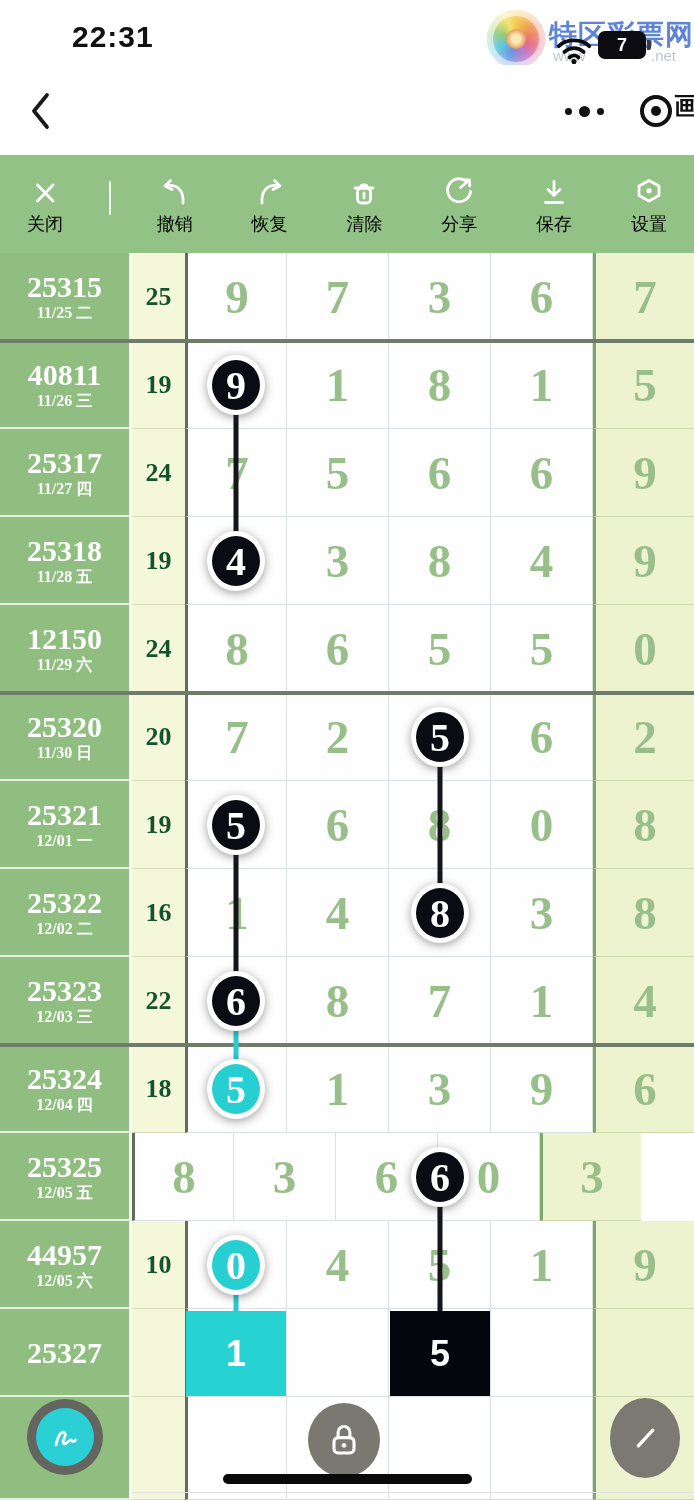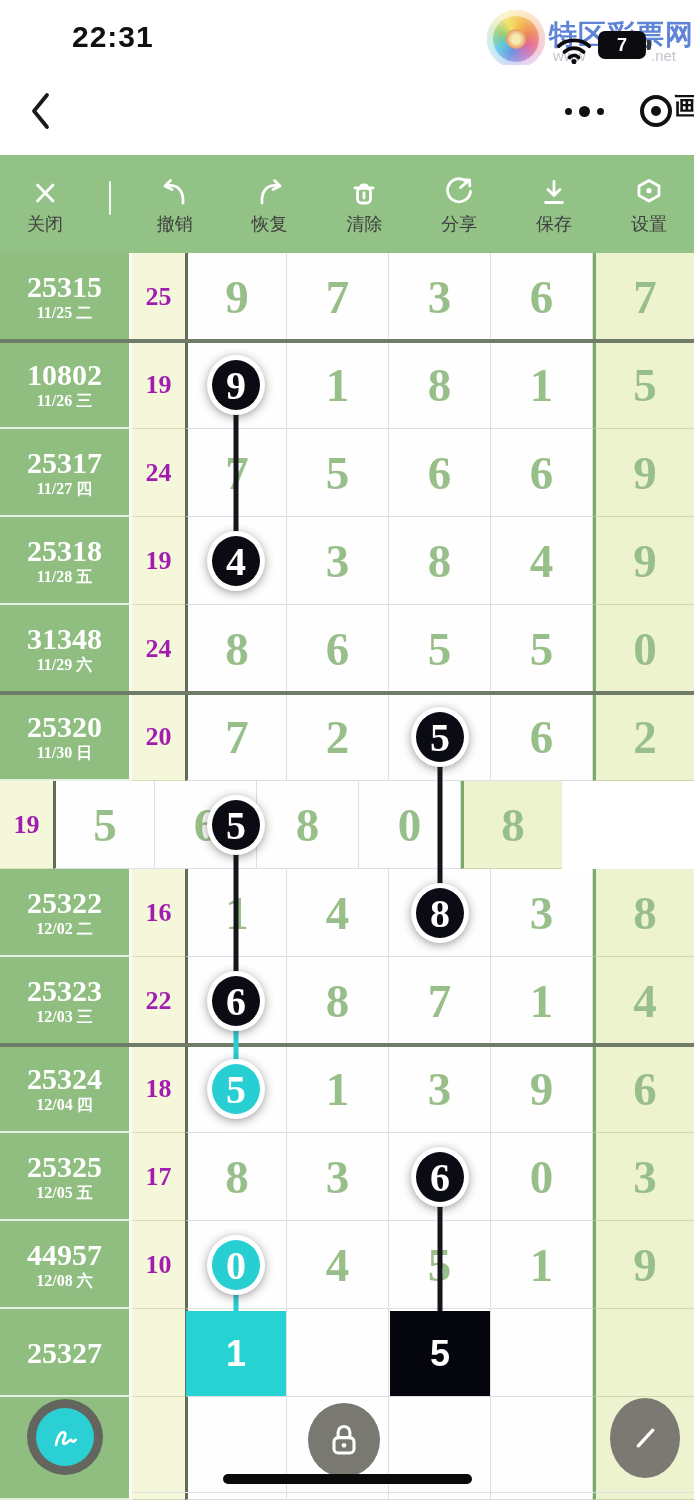"关闭" .tb-label { color: #404040 -> #000000 }
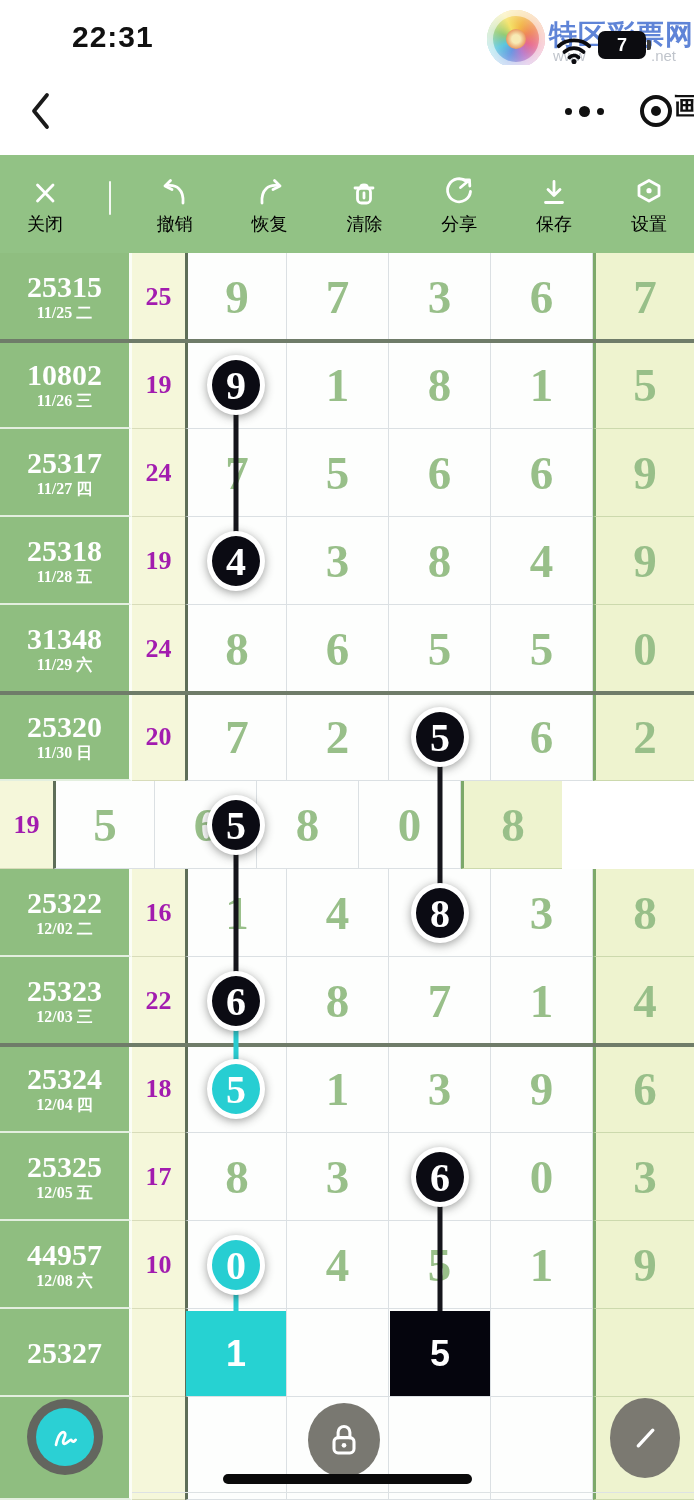"25" .cell-sum { color: #a21caf -> #14532d }
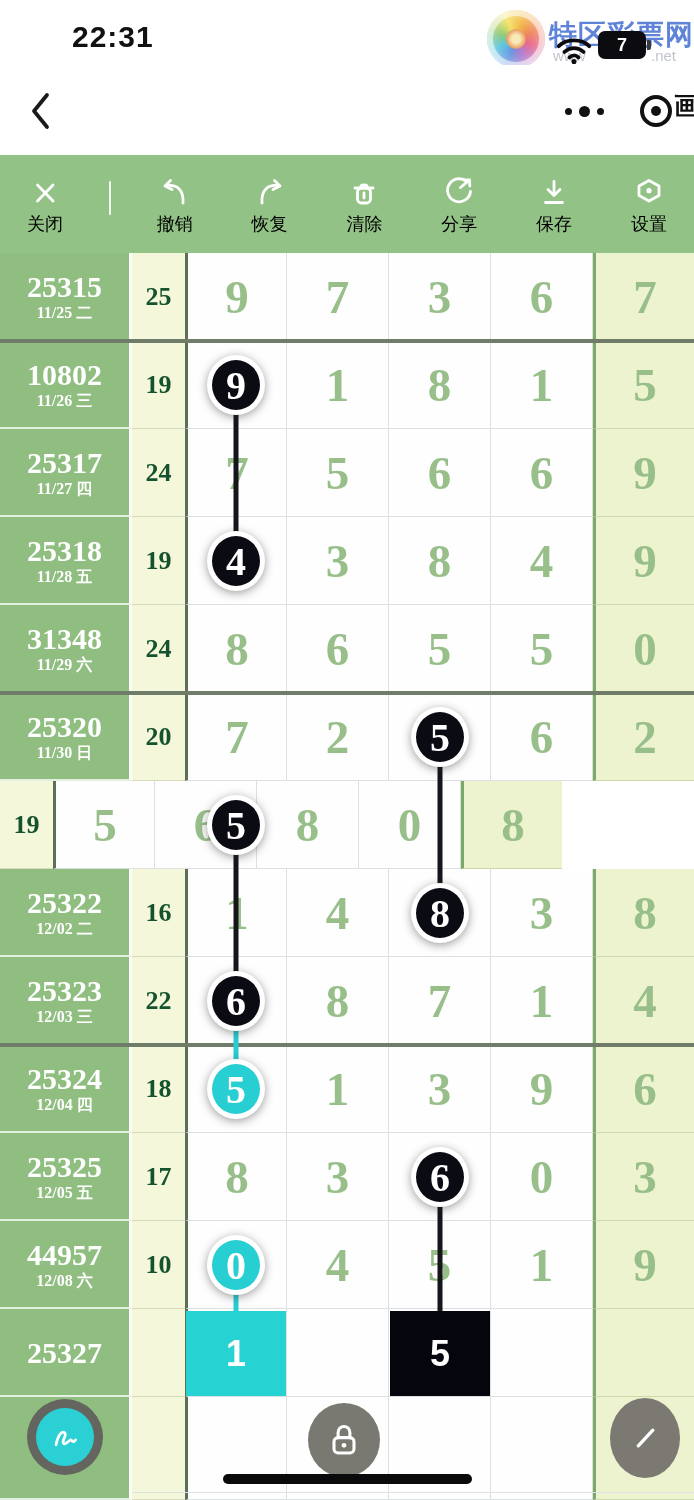"10802" div.issue-num { text: 10802 -> 40811 }
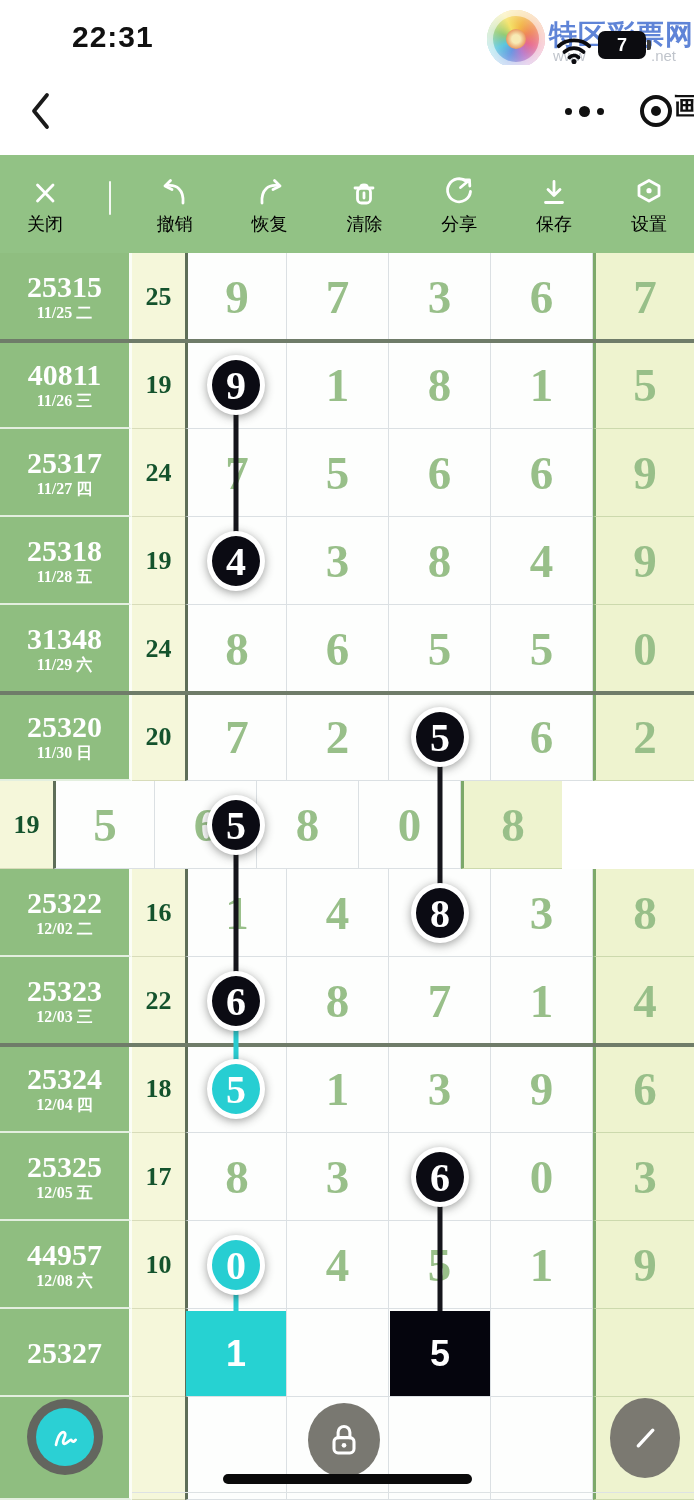"31348" div.issue-num { text: 31348 -> 12150 }
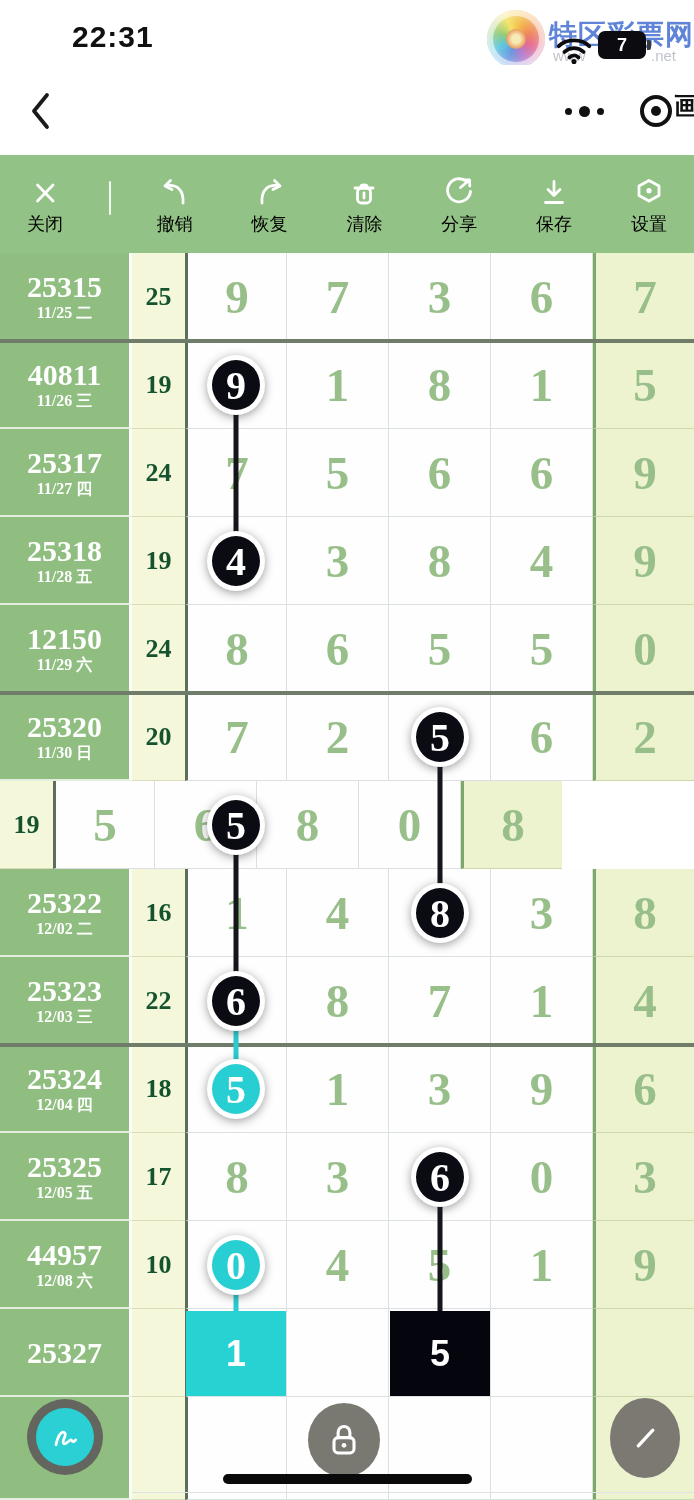"25321" div.cell { html: none -> <div> <div>25321</div> <div>12/01 一</div> </div> }
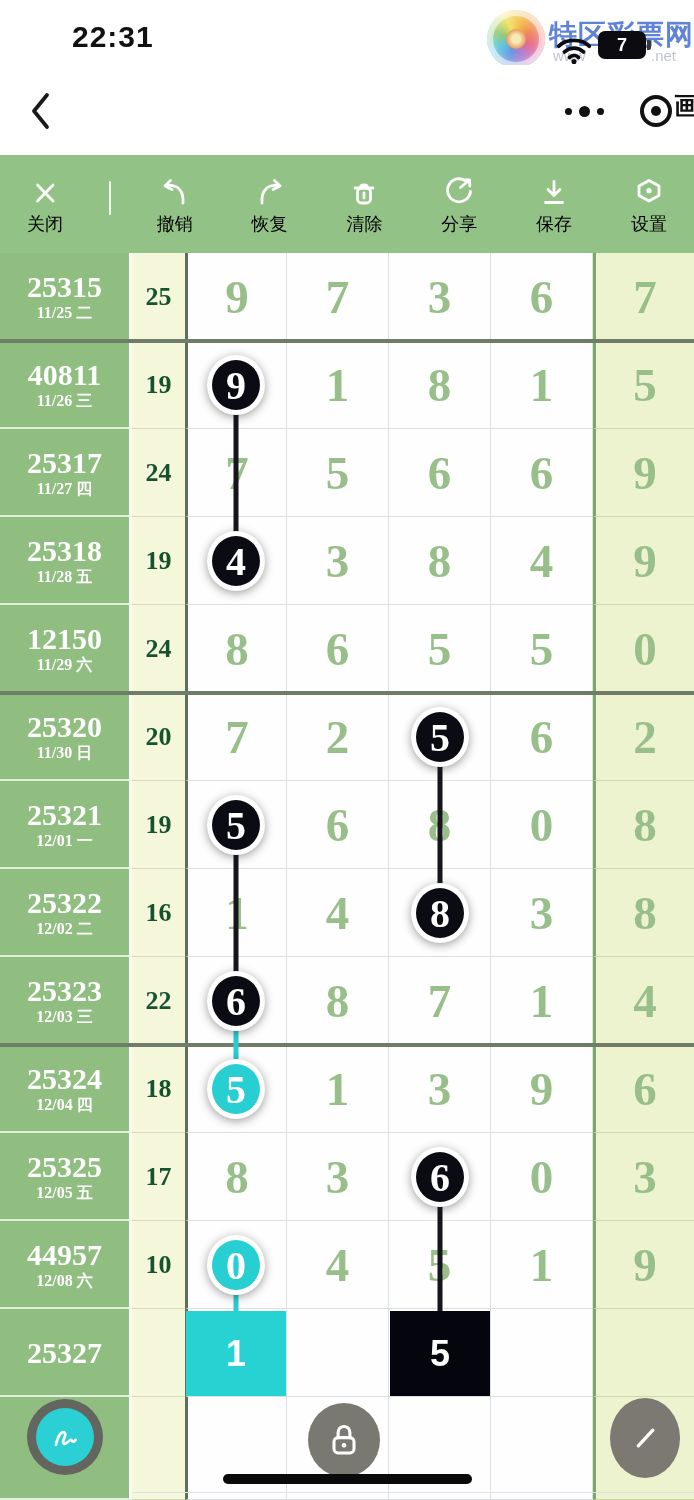"17" div.cell { html: <div>17</div> -> none }
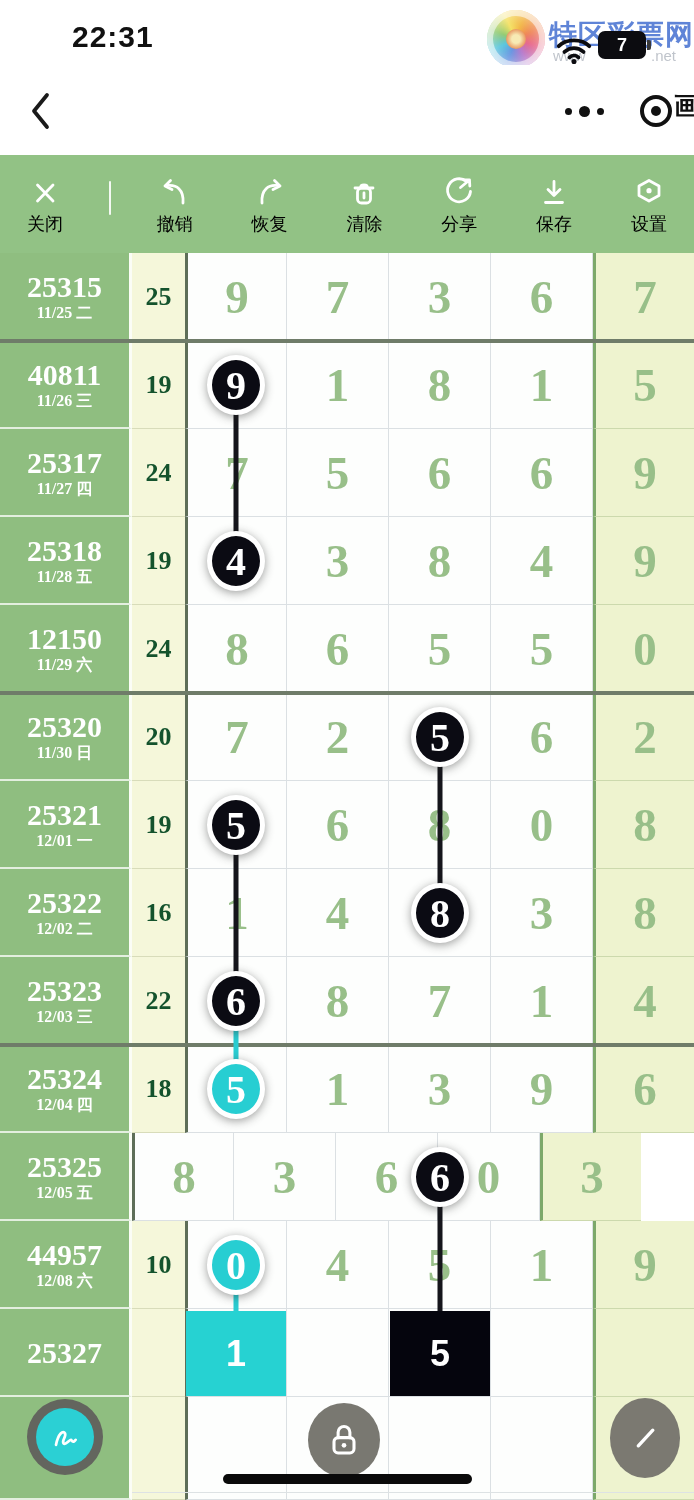"12/08 六" div.issue-date { text: 12/08 -> 12/05 }
